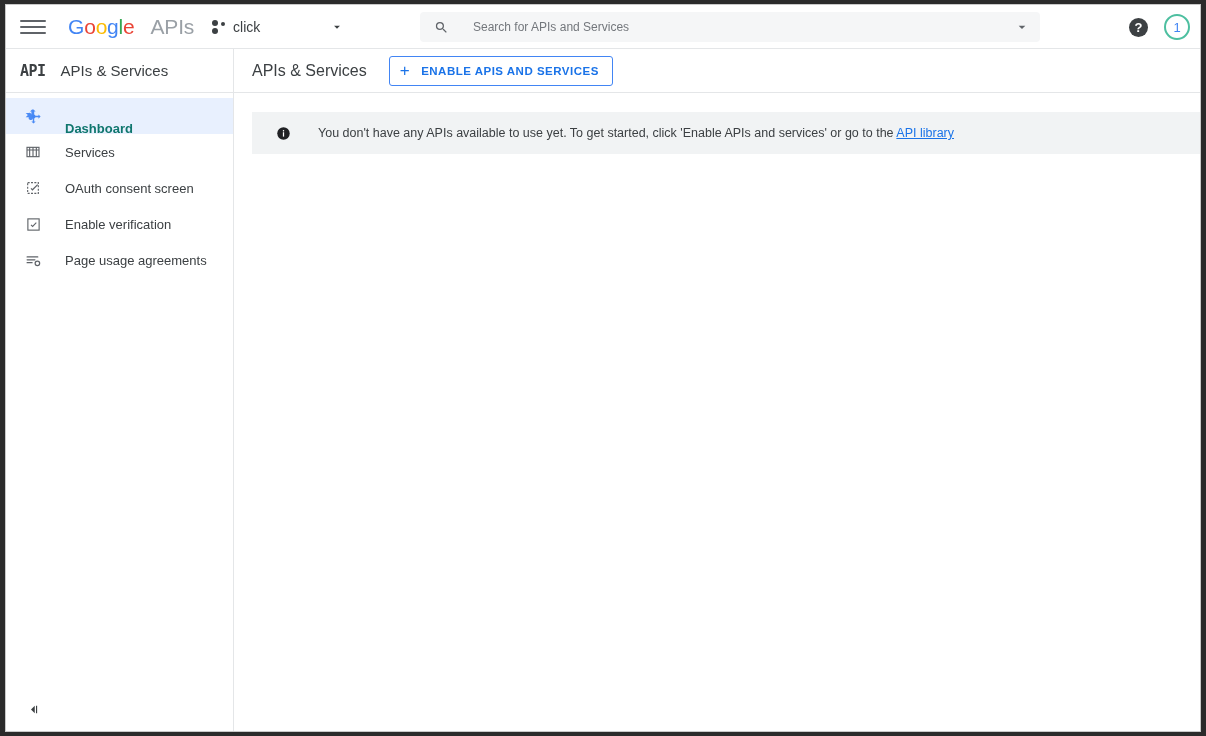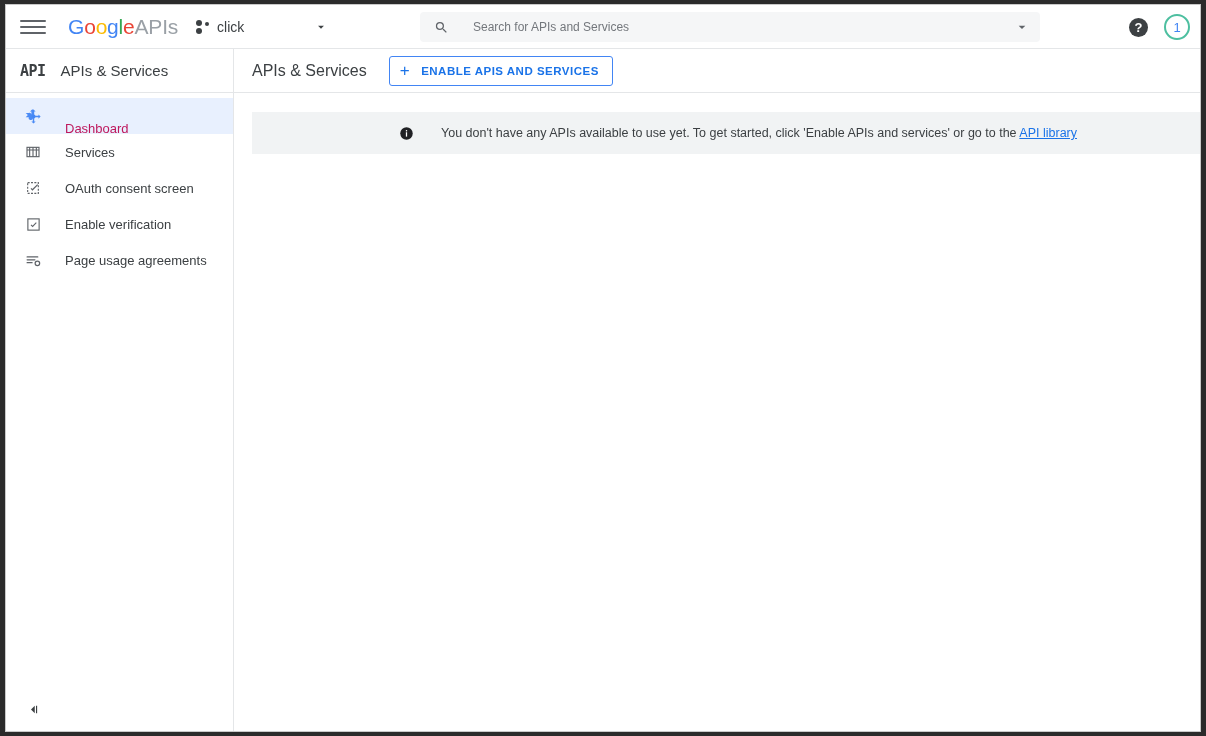"Google" .brand { gap: none -> 16px }
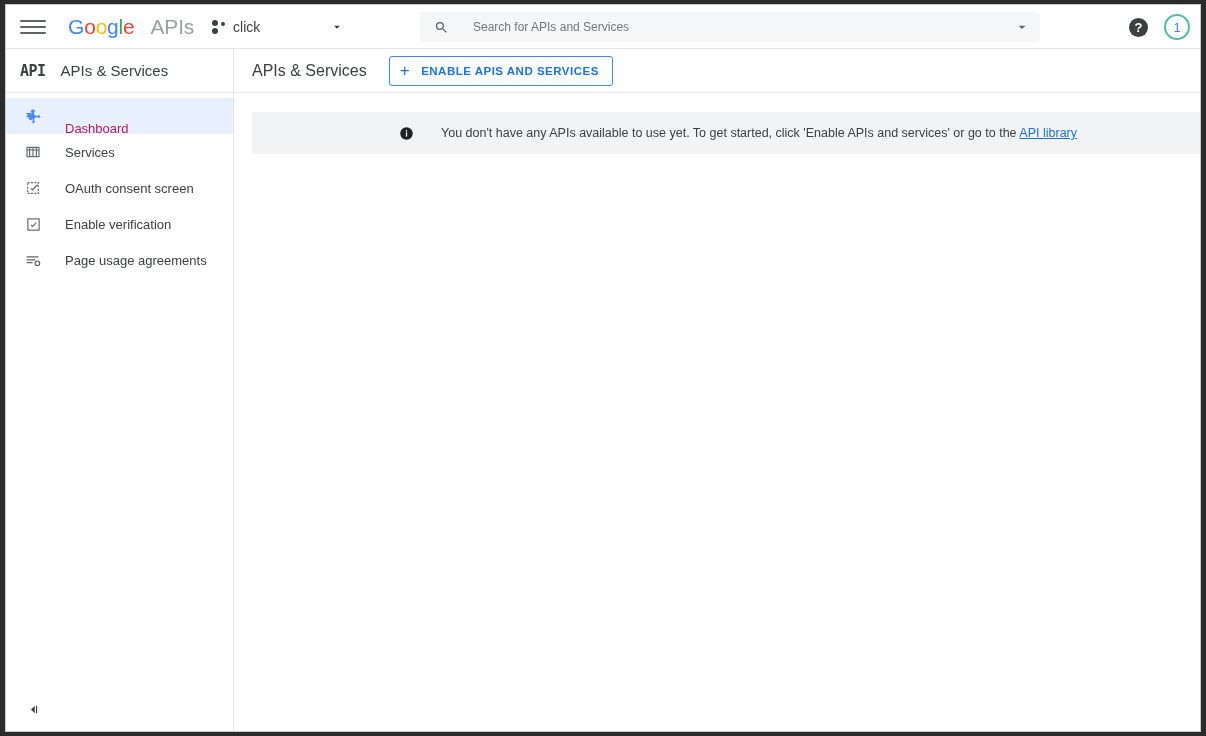"Dashboard" .side-item.active .si-label { color: #be185d -> #0f766e; font-weight: 400 -> 700 }
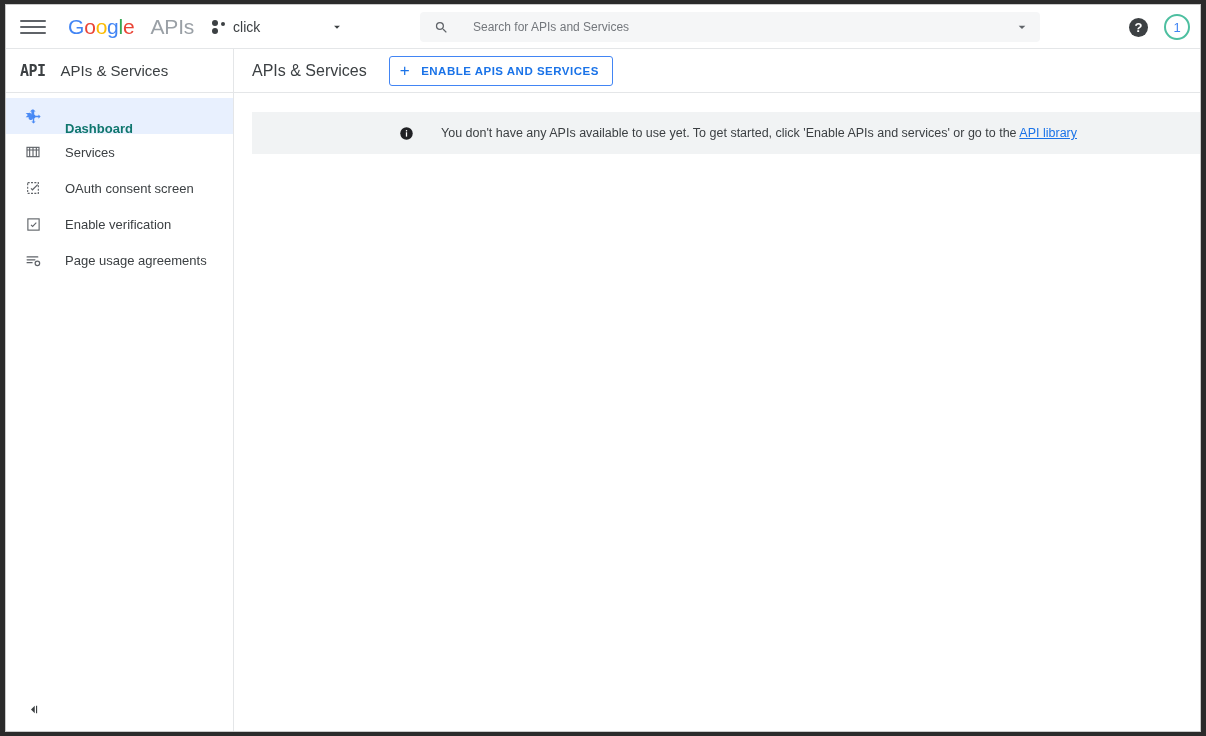"You don't have any APIs" .info-banner { justify-content: center -> none }
